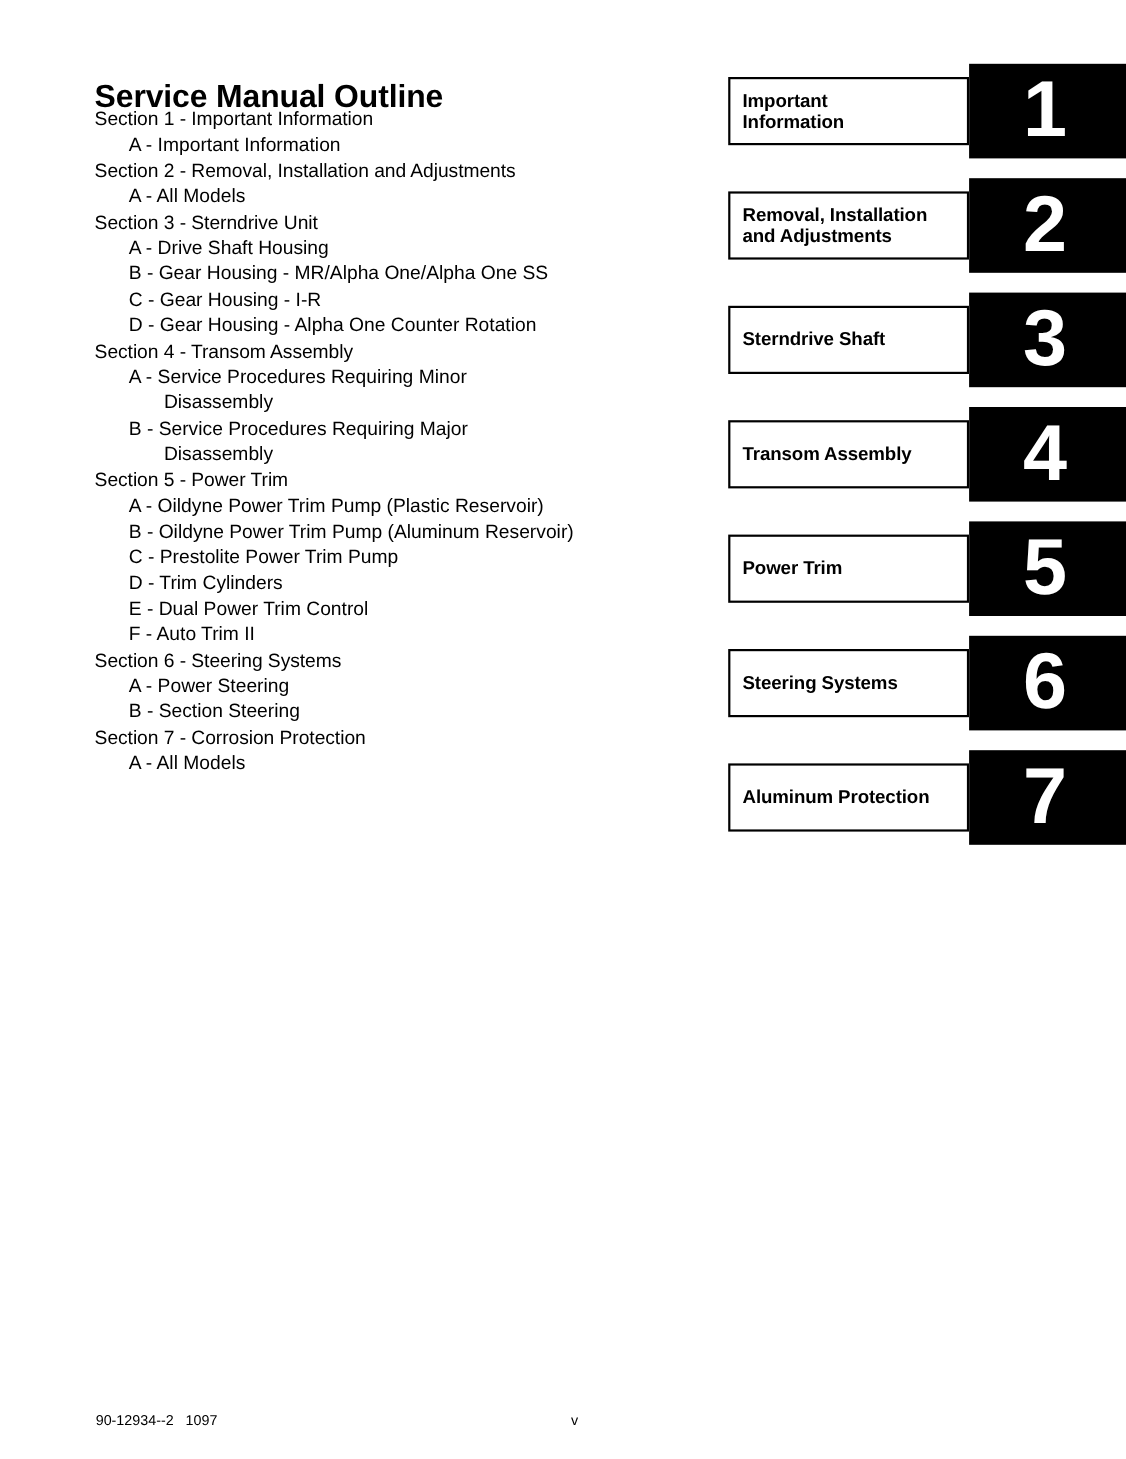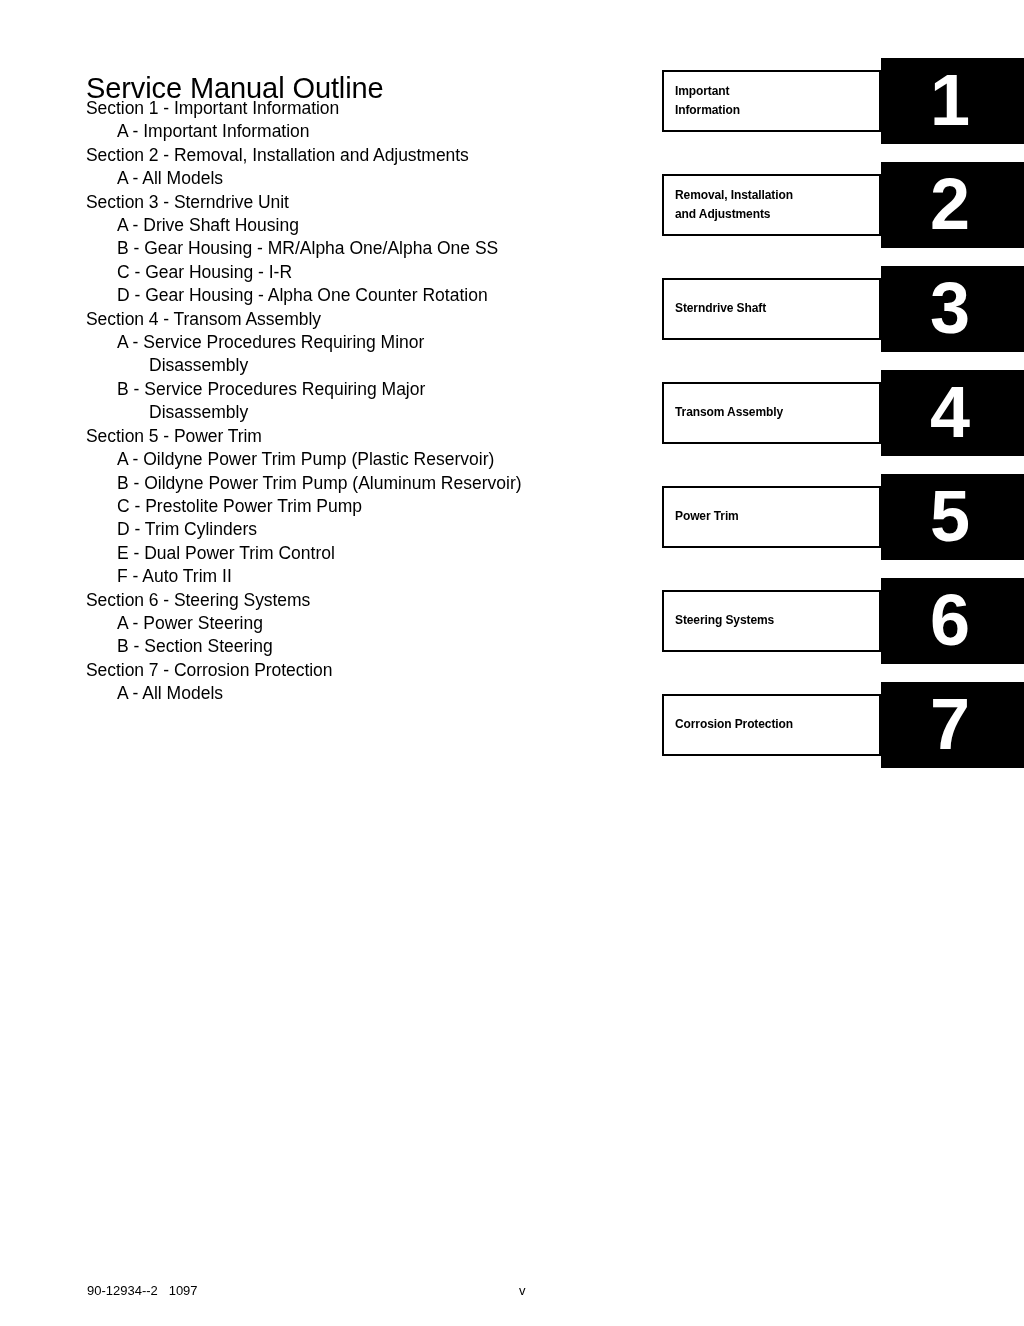"Service Manual Outline" .doc-title { font-weight: normal -> bold }
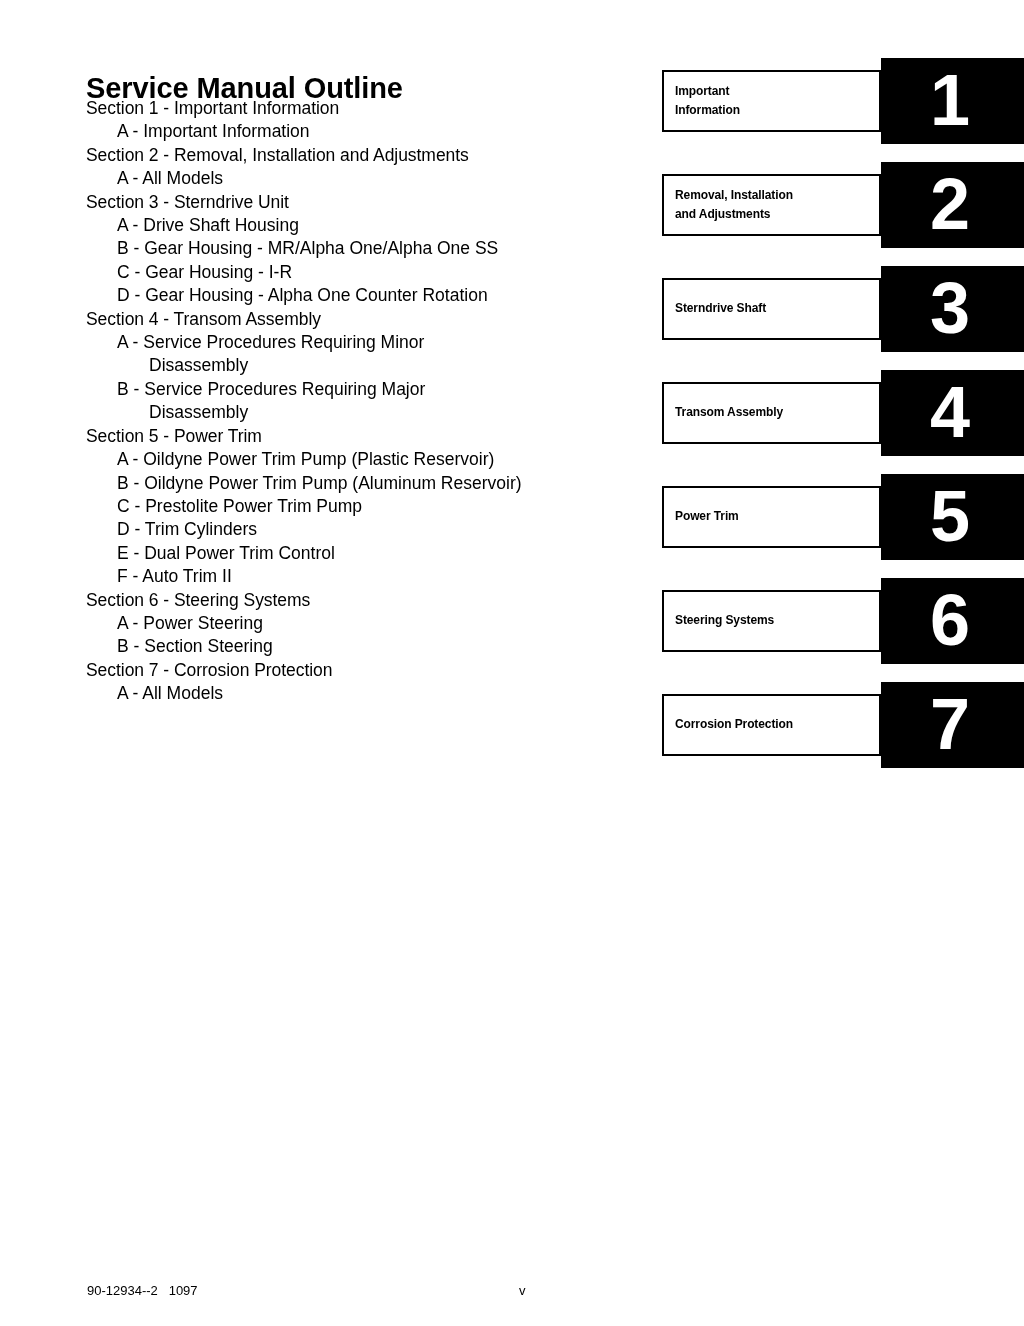"Important" .tab-label { font-size: 12px -> 17px }
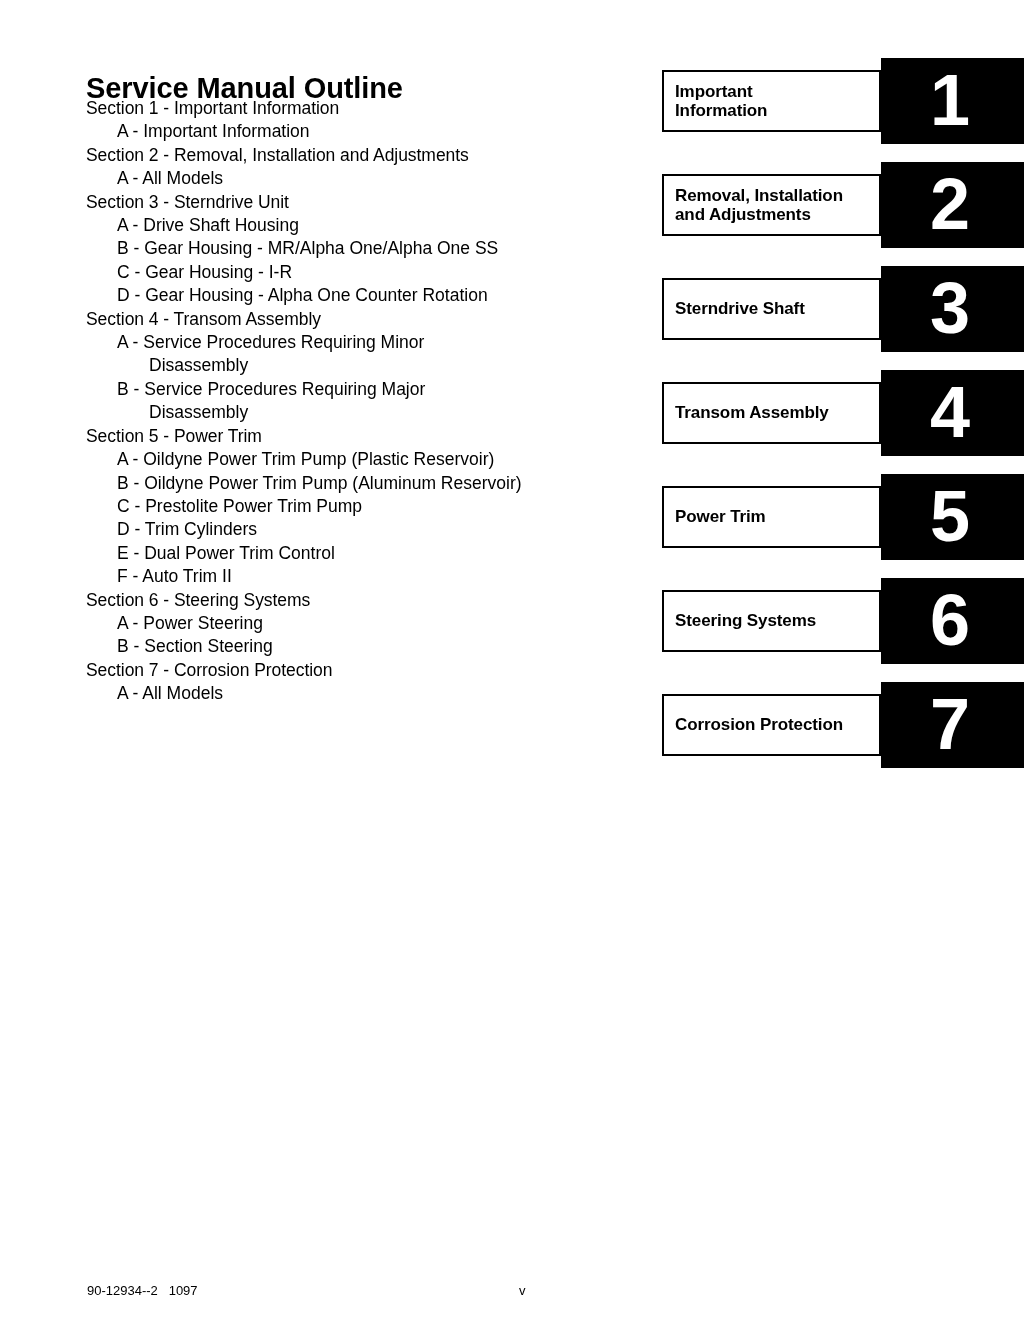"Corrosion Protection" span.tab-label { text: Corrosion -> Aluminum }
